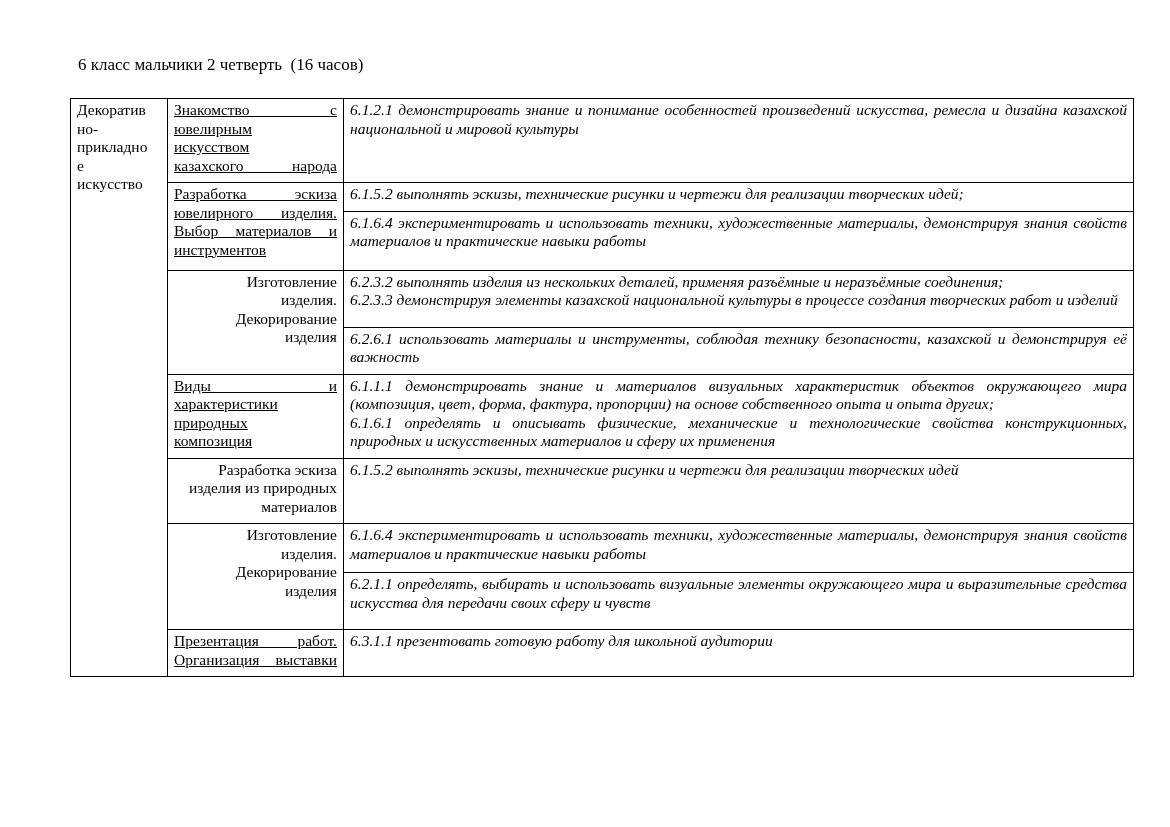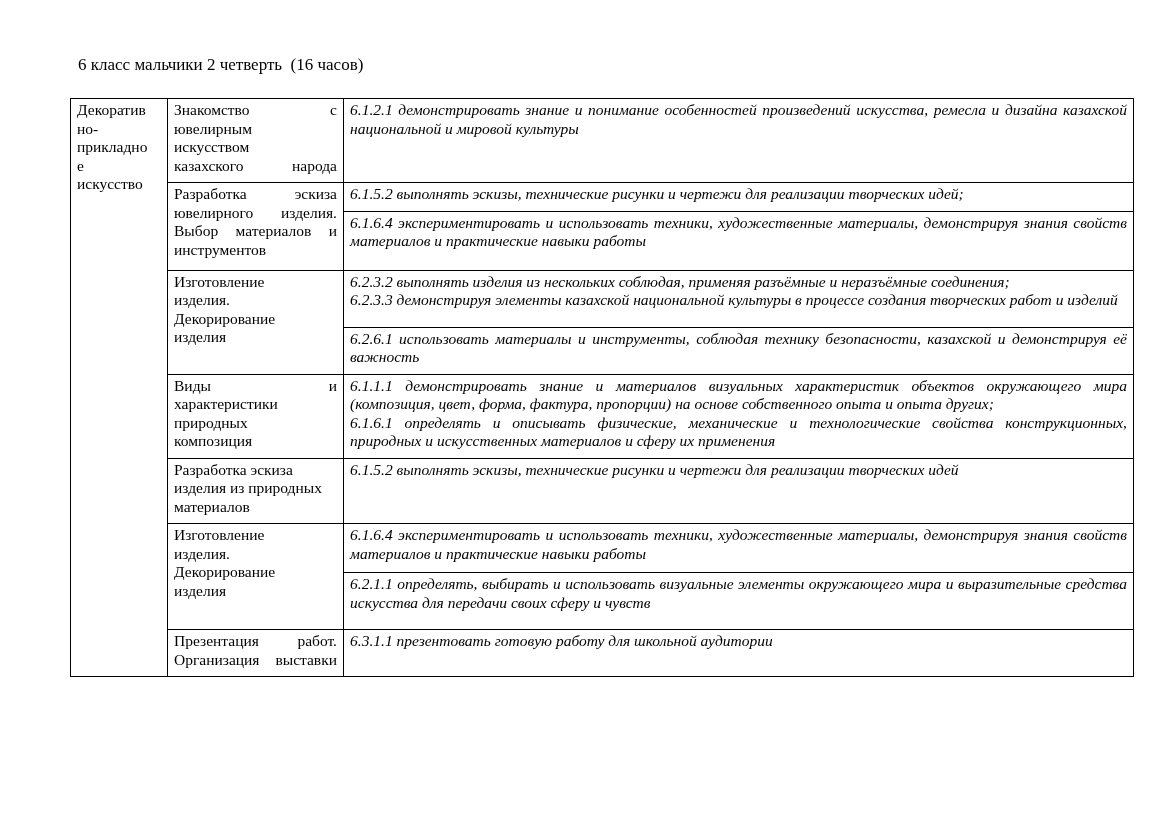"Знакомство с" td.topic.j { text-decoration: none -> underline }
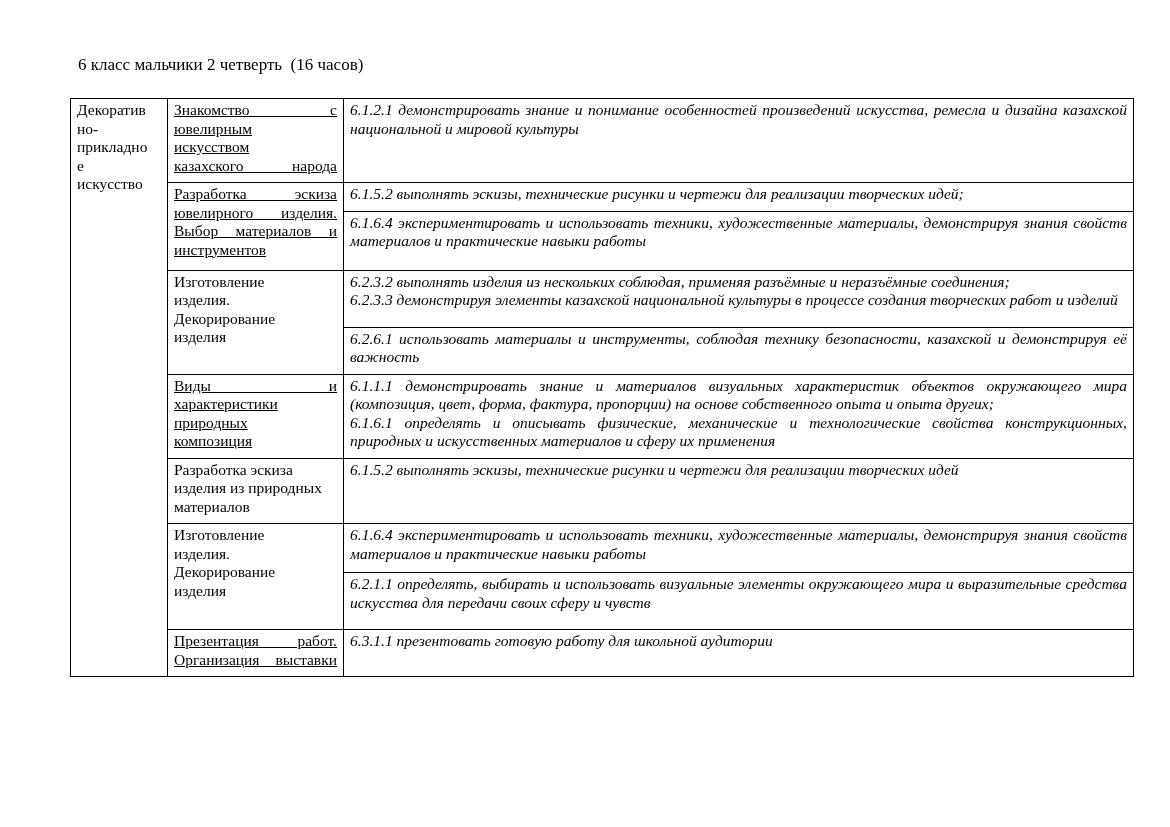"Изготовление" td.topic.l { text-align: left -> right }
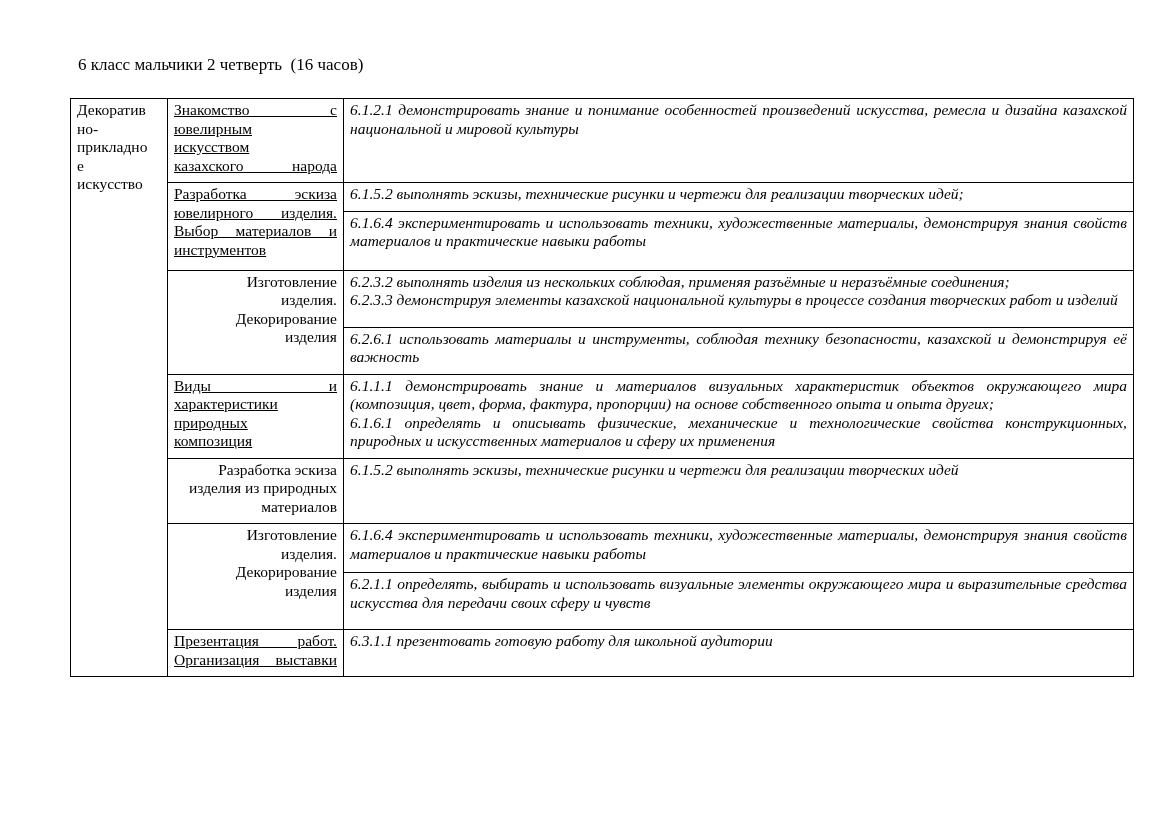"6.2.3.2 выполнять изделия из нескольких" div.para { text: соблюдая -> деталей }
